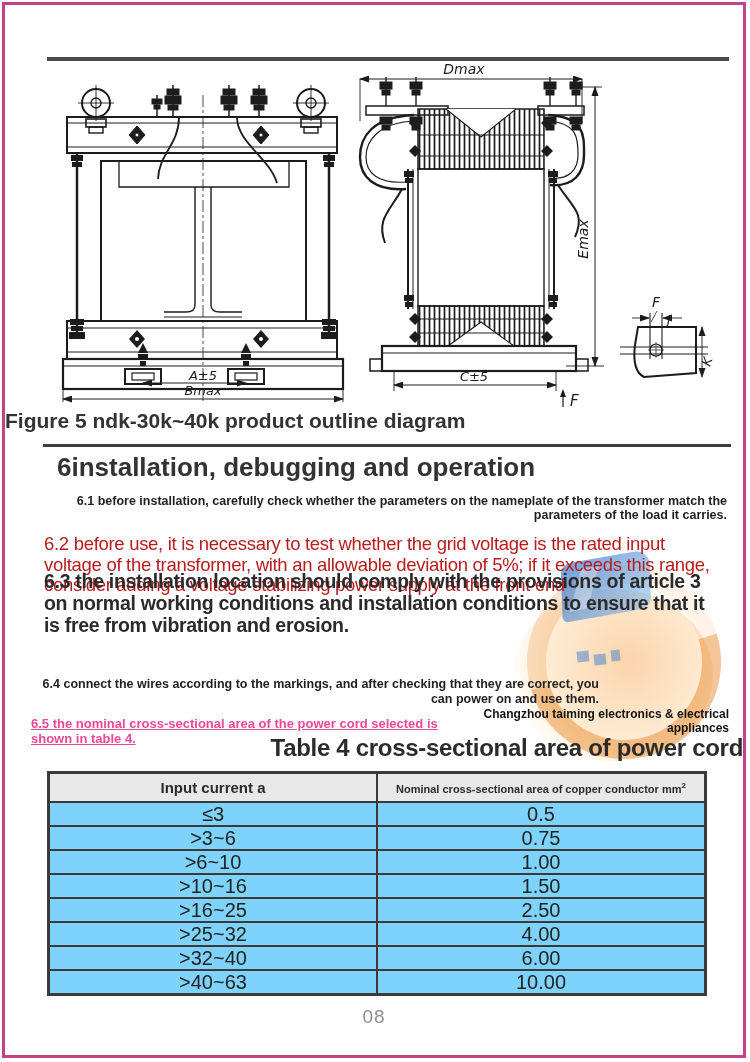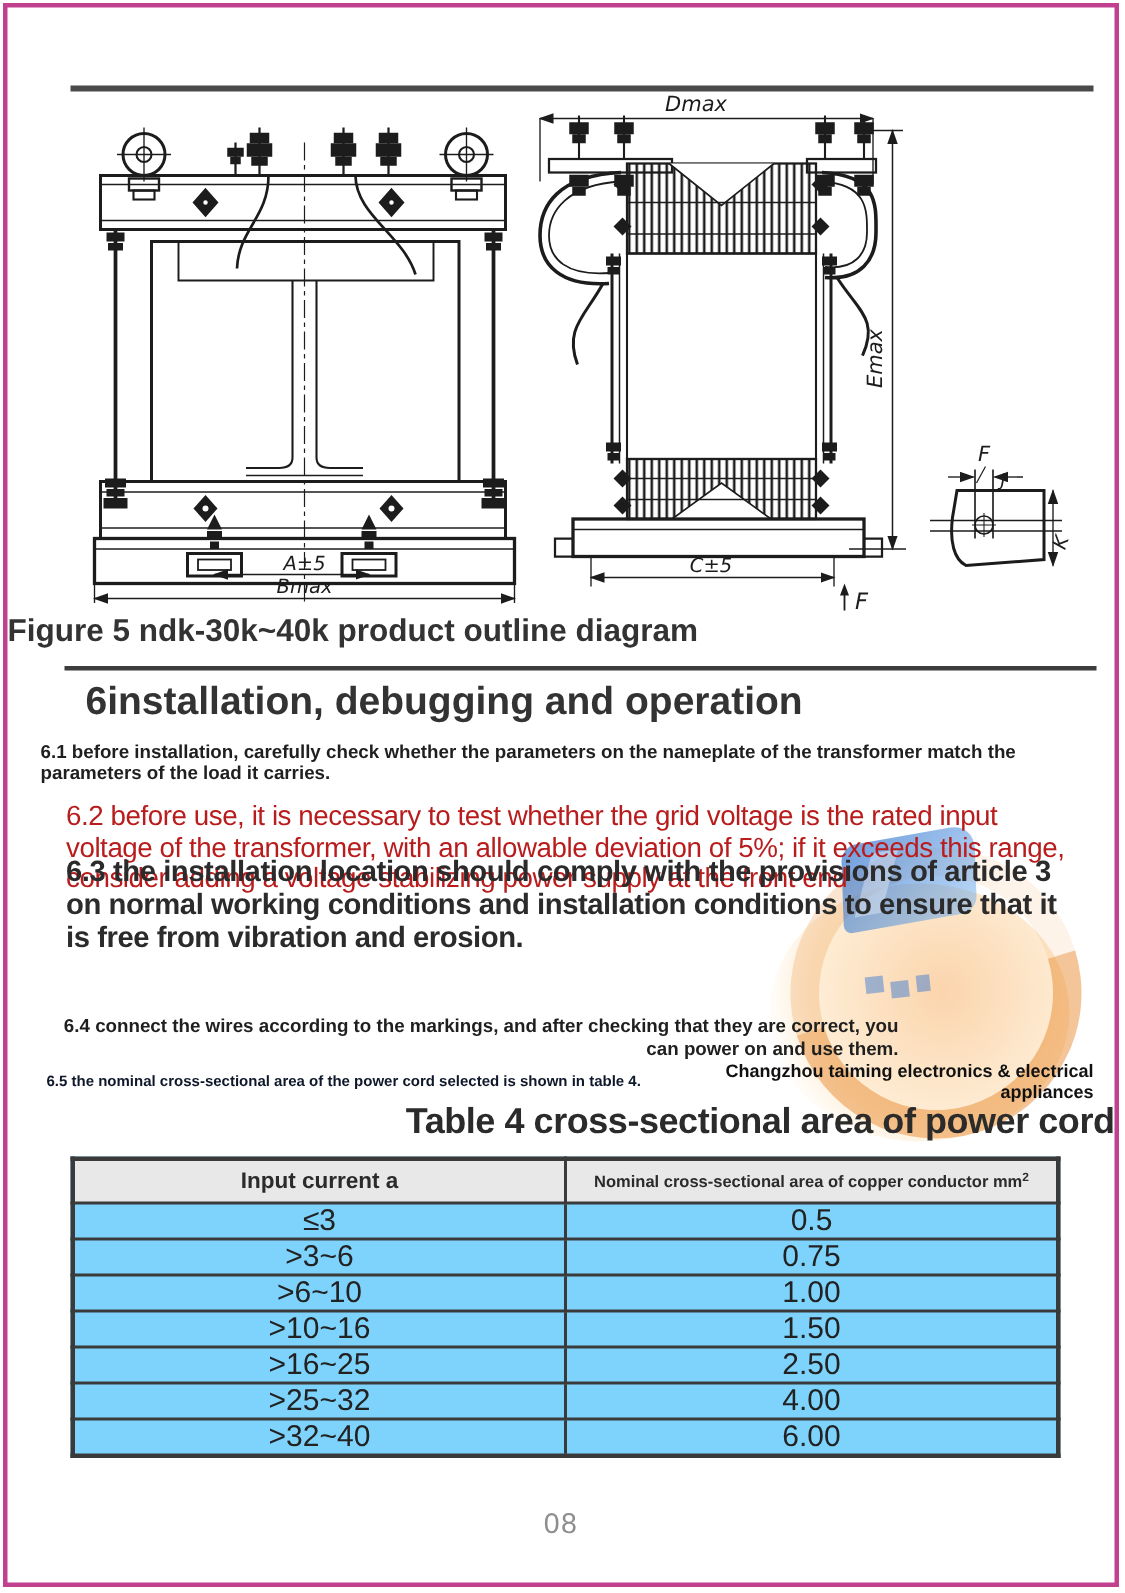"6.1 before installation, carefully check" .p61 { text-align: left -> right }
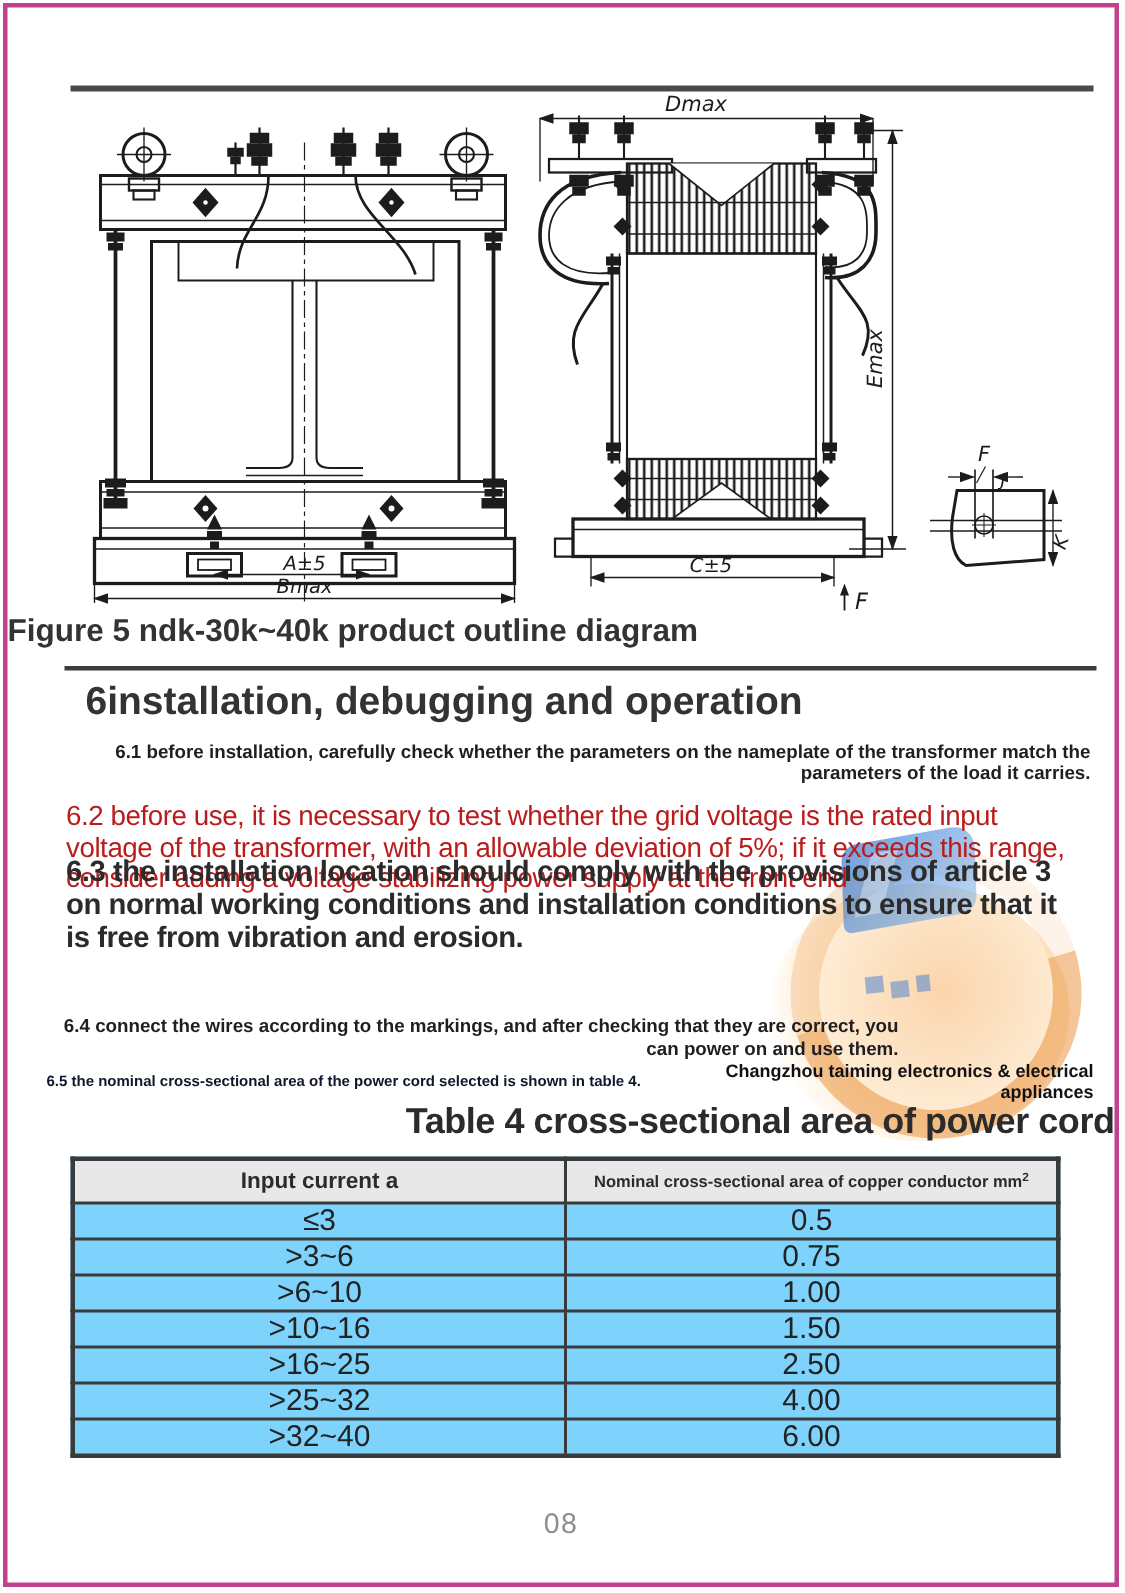"6.5 the nominal cross-sectional area" .p65 { color: #0f172a -> #ec4899; font-size: 10px -> 13px; text-decoration: none -> underline }
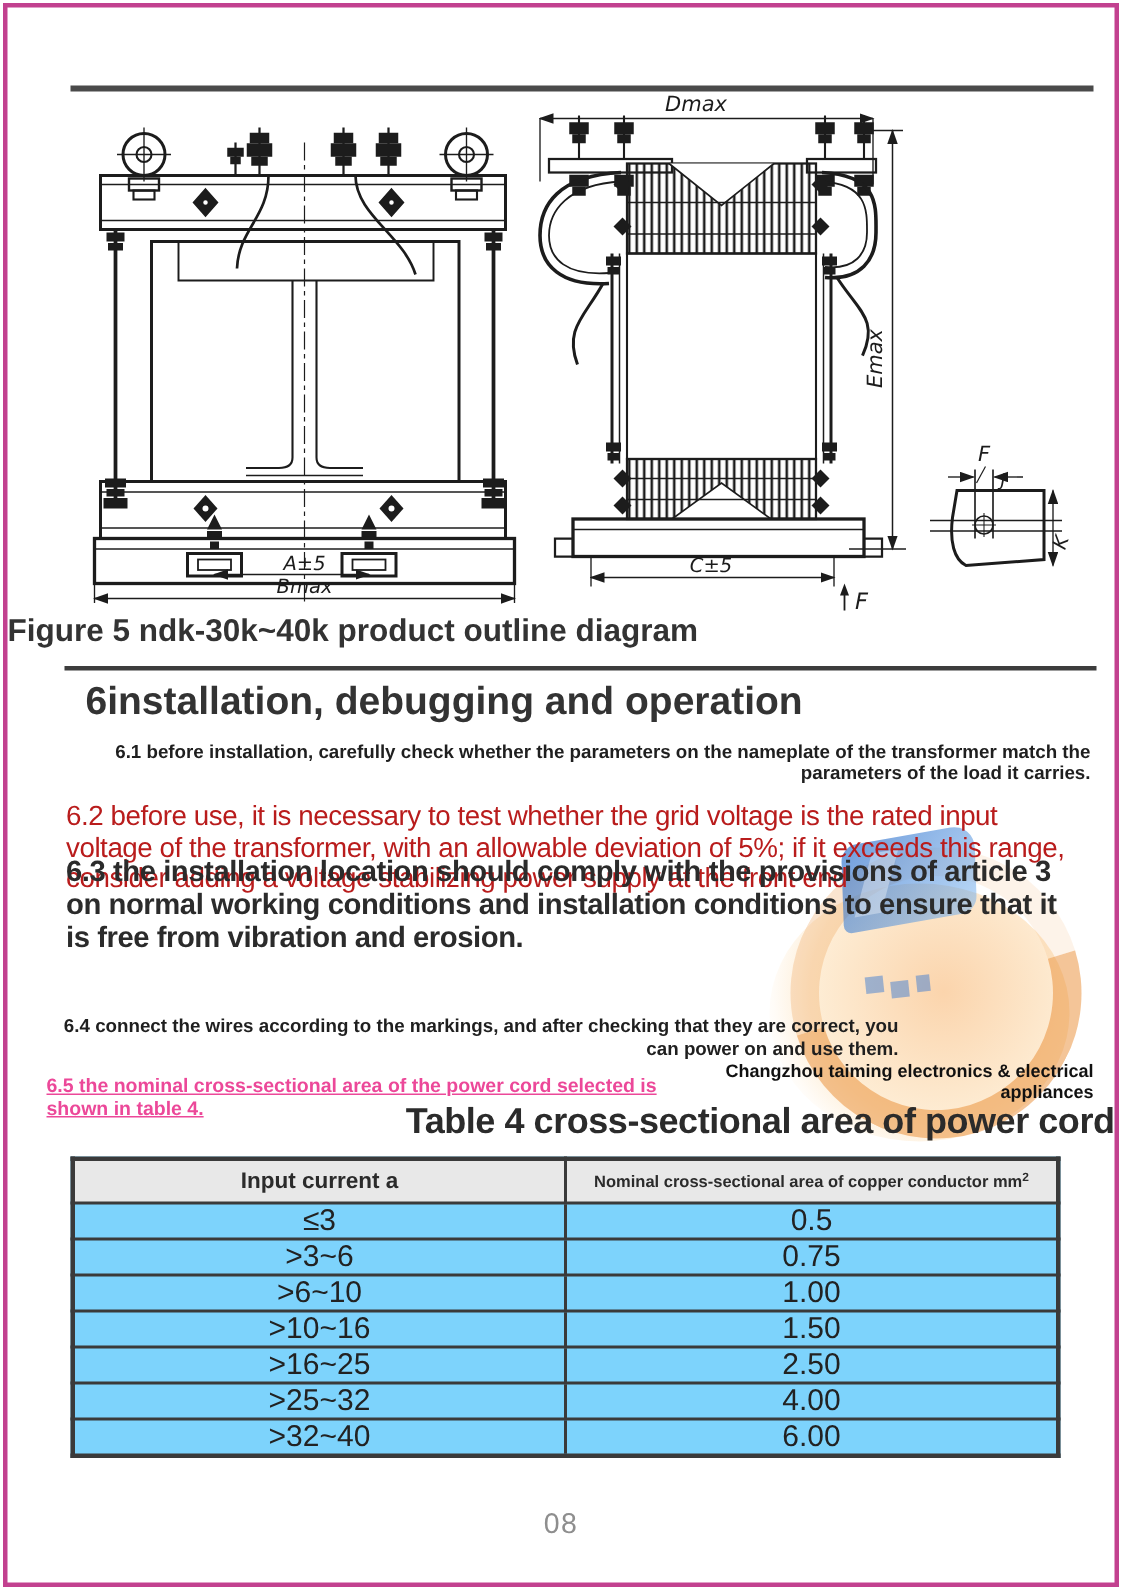">40~63" tr { html: none -> <tr> <td>&gt;40~63</td> <td>10.00</td> </tr> }
